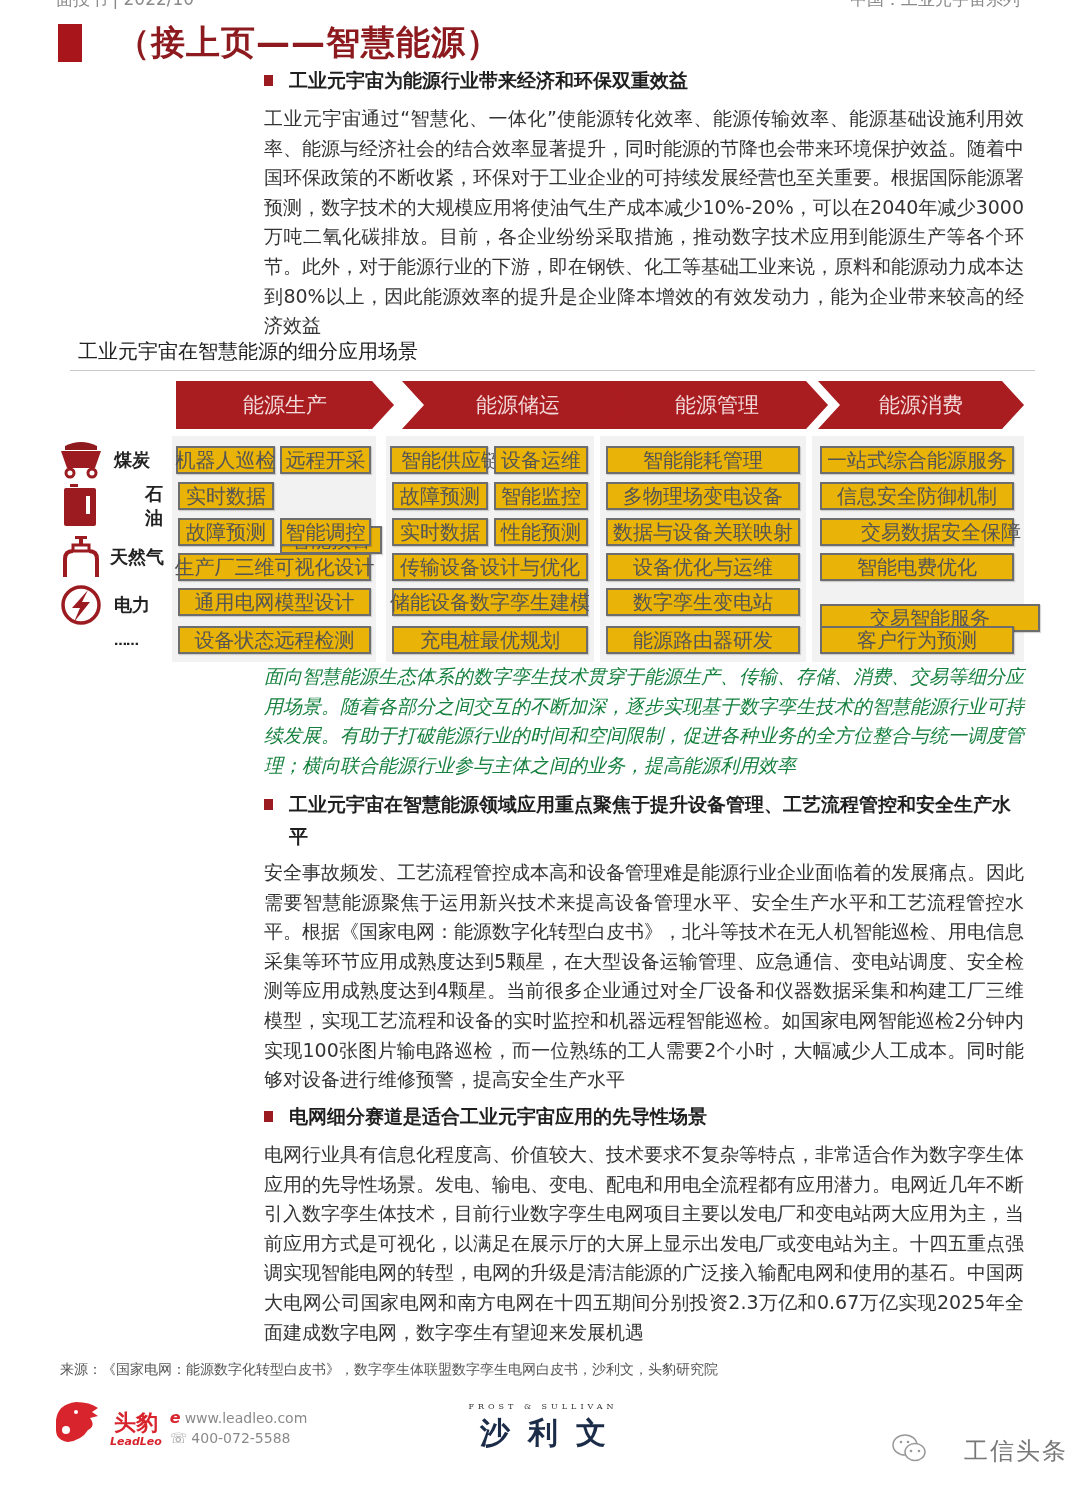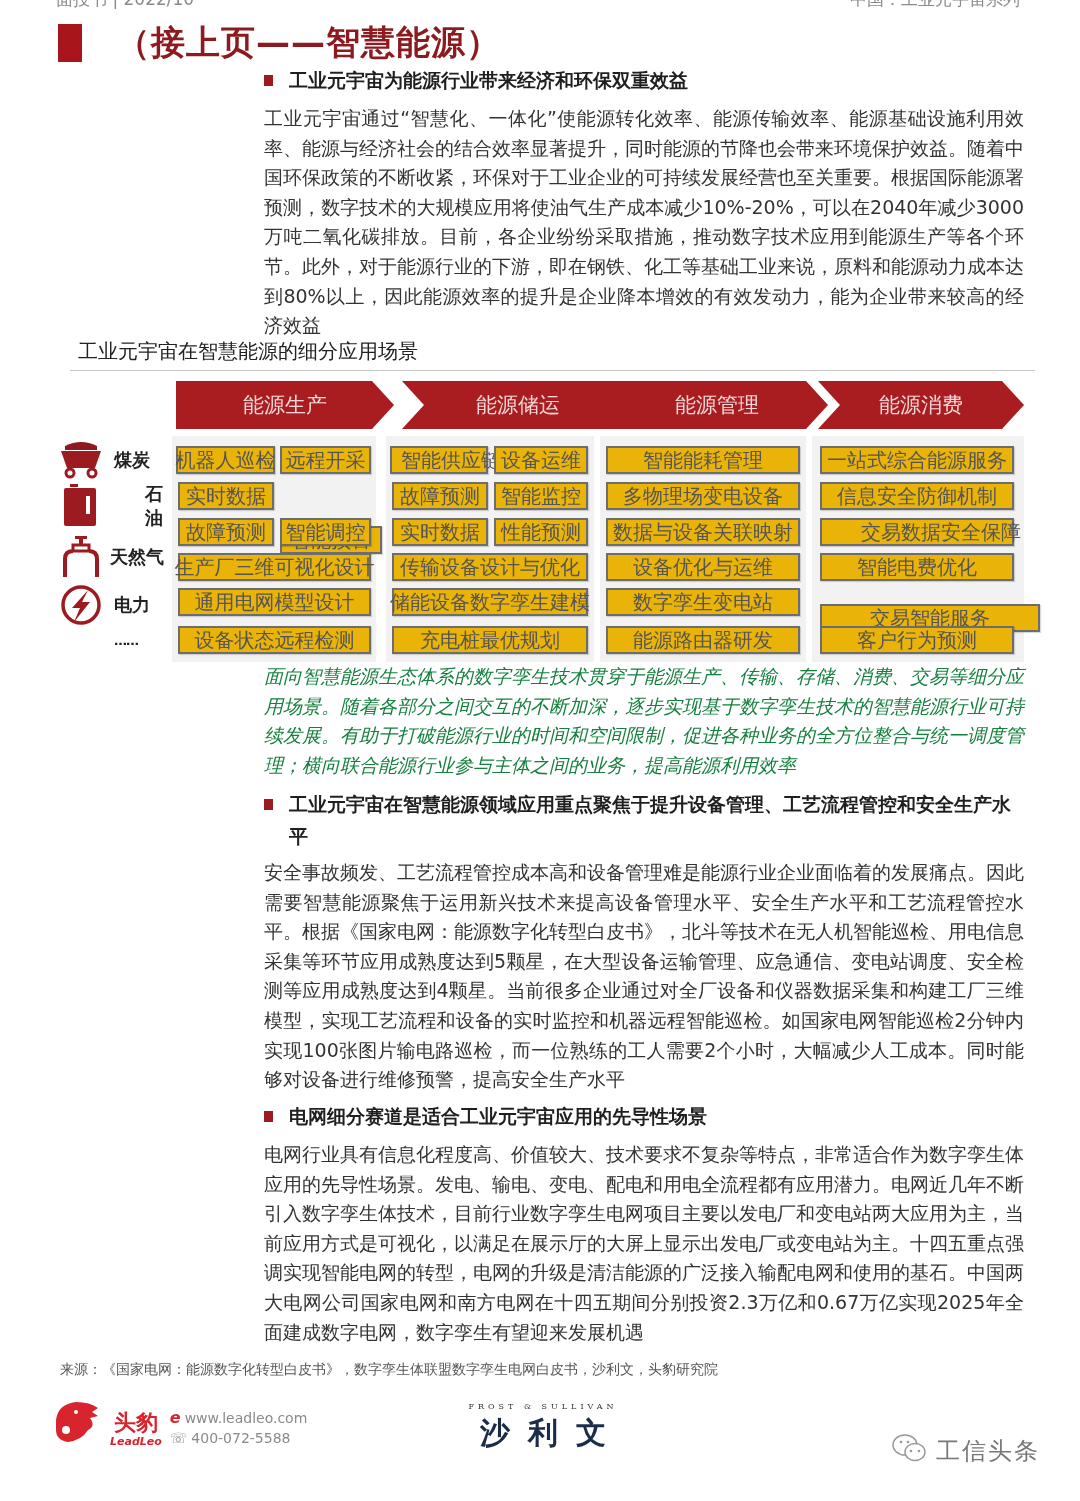"工信头条" .wechat { gap: none -> 28px }
